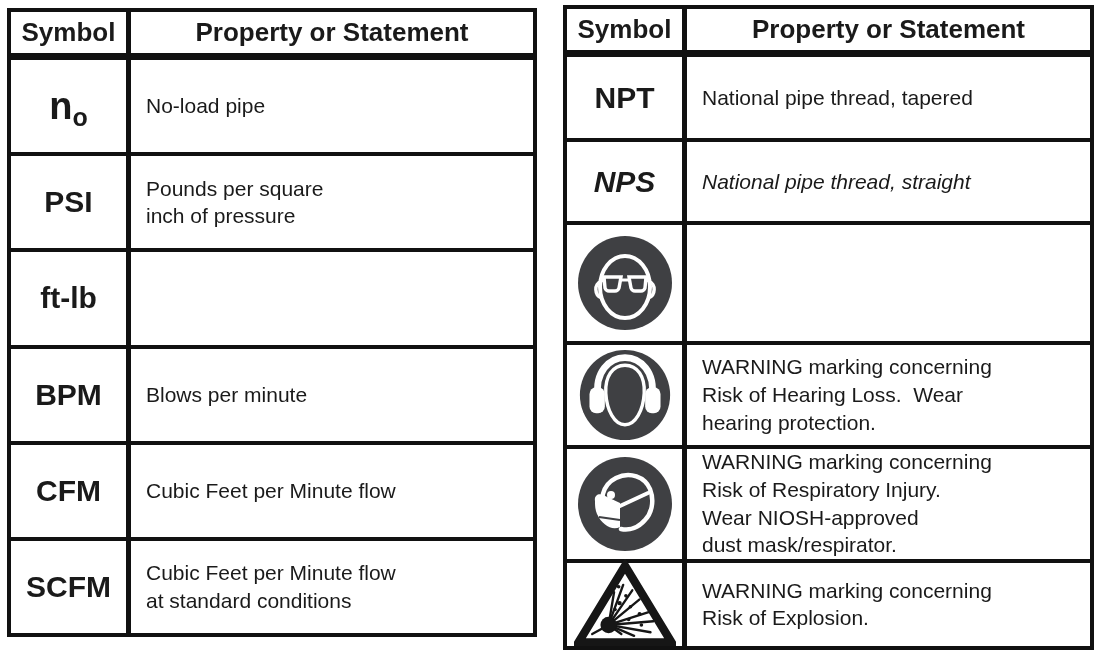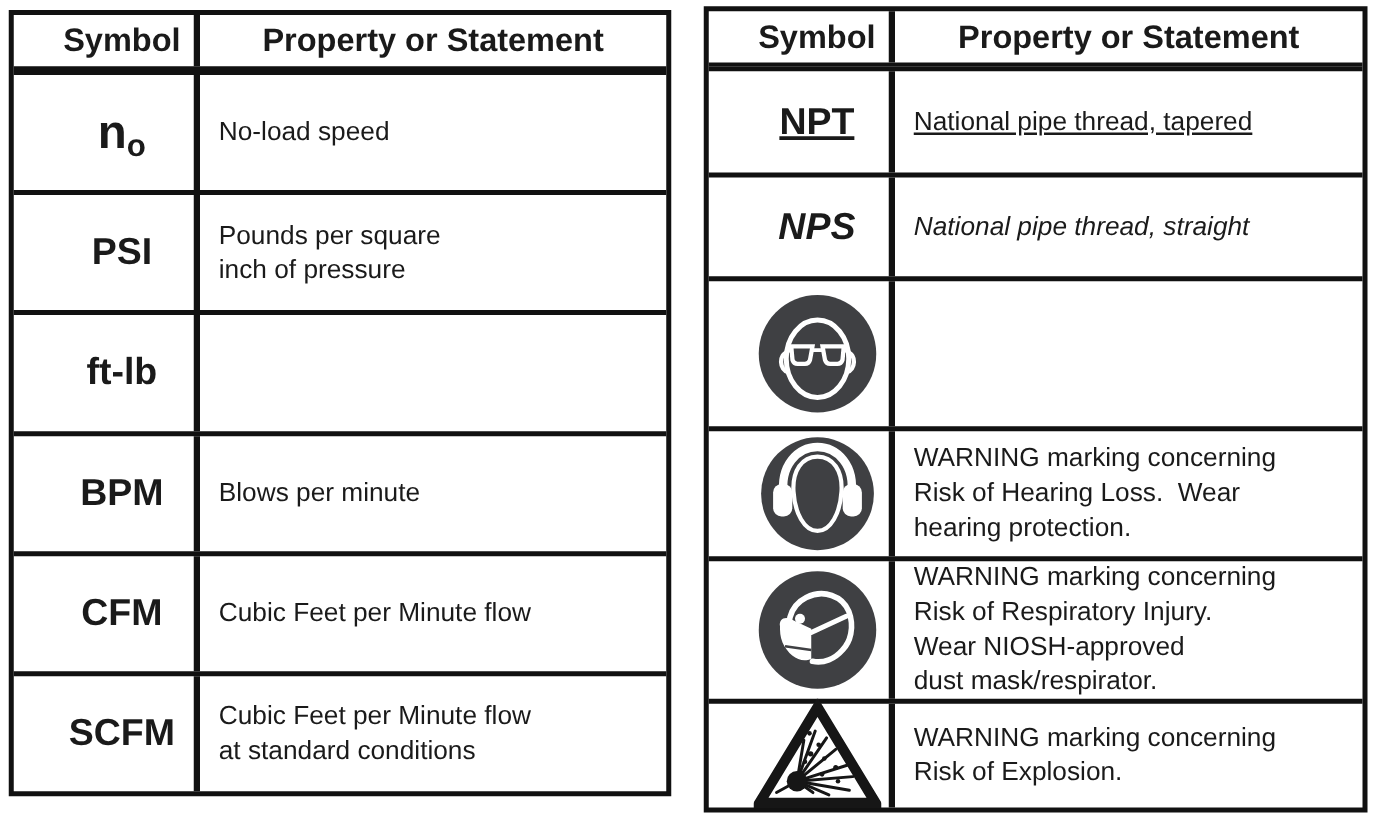"Symbol" .sym-cell { margin-left: 29px -> none }
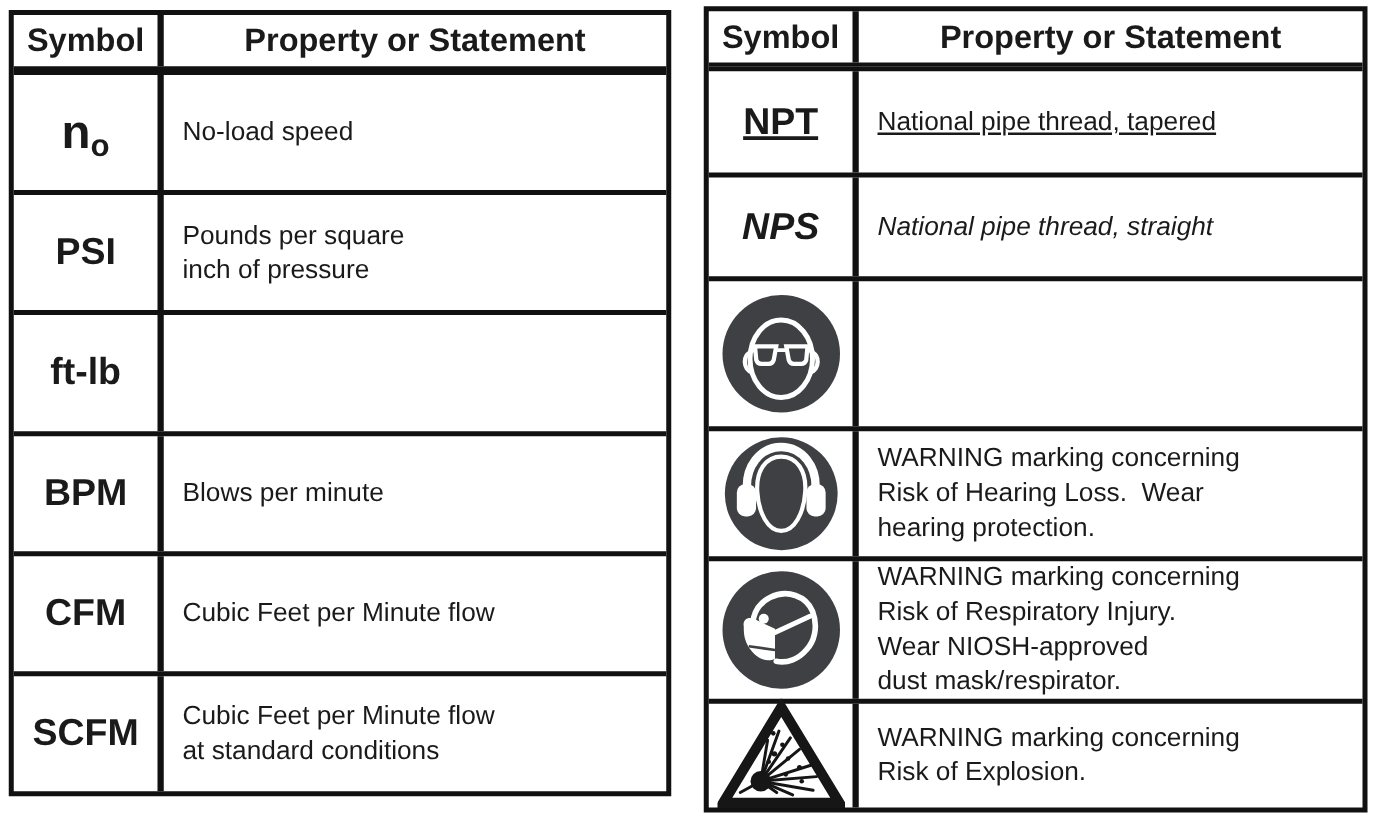"No-load speed" div.cell { text: speed -> pipe }
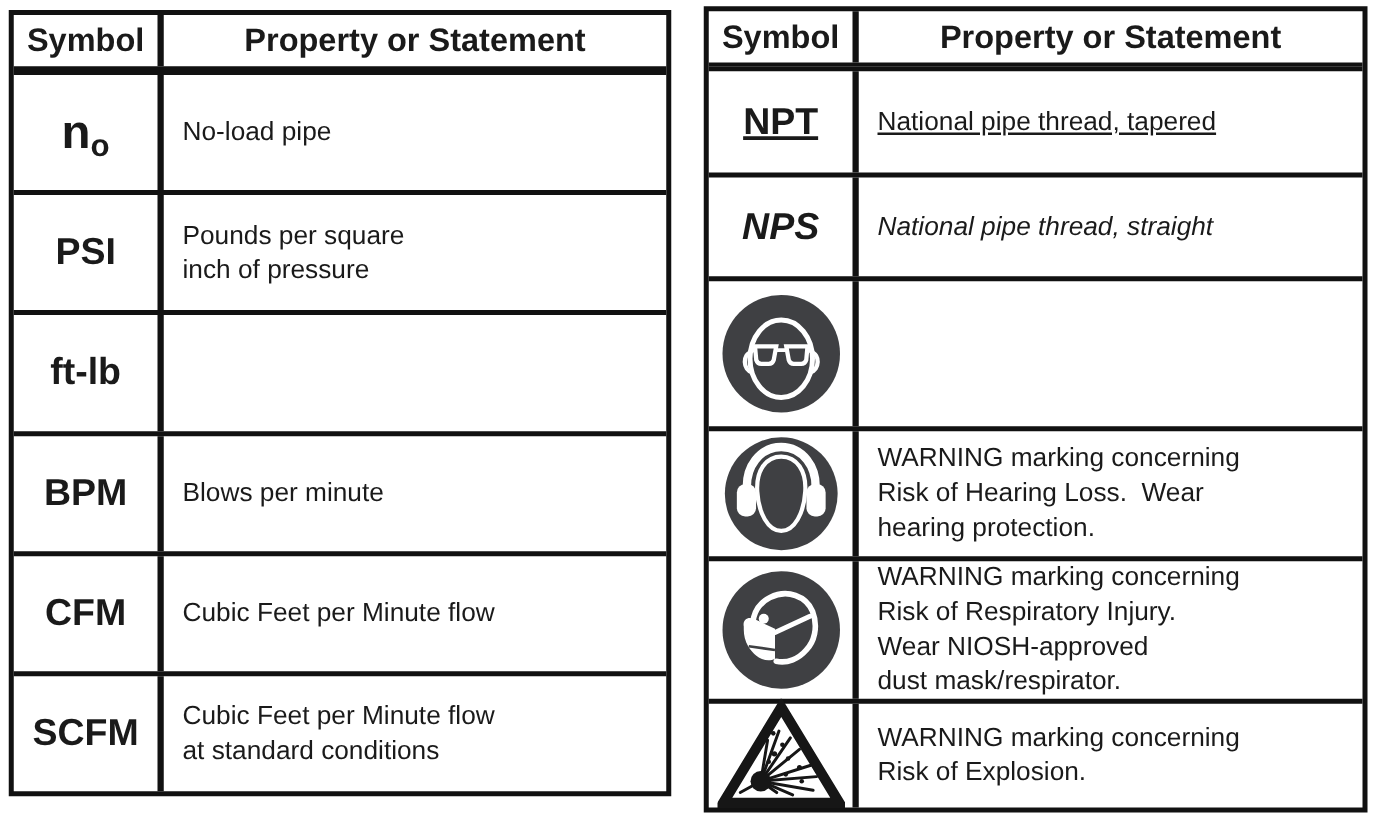"NPT" div.row { text-decoration: underline -> none }
